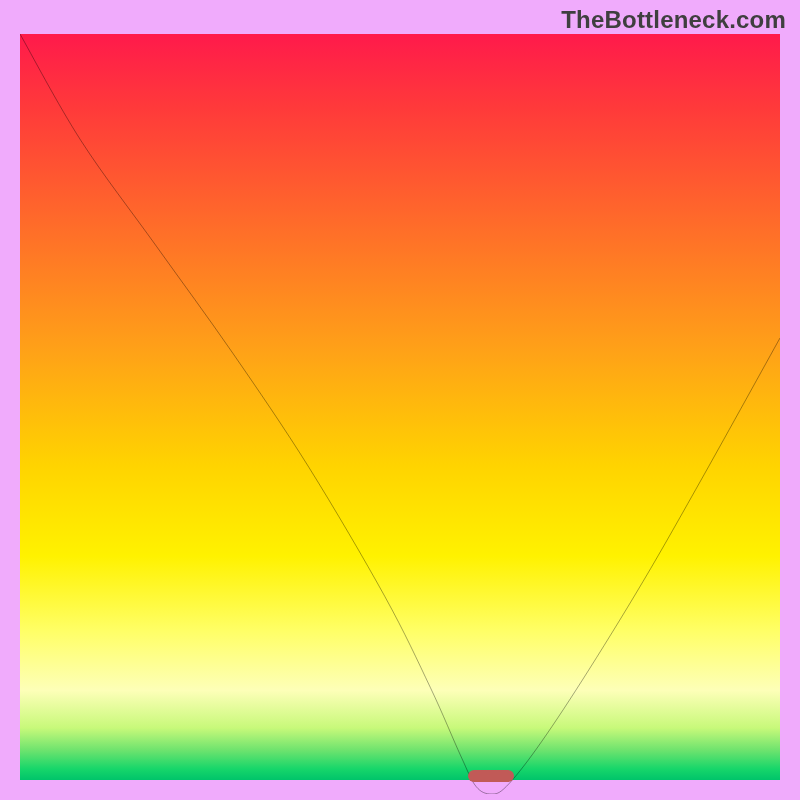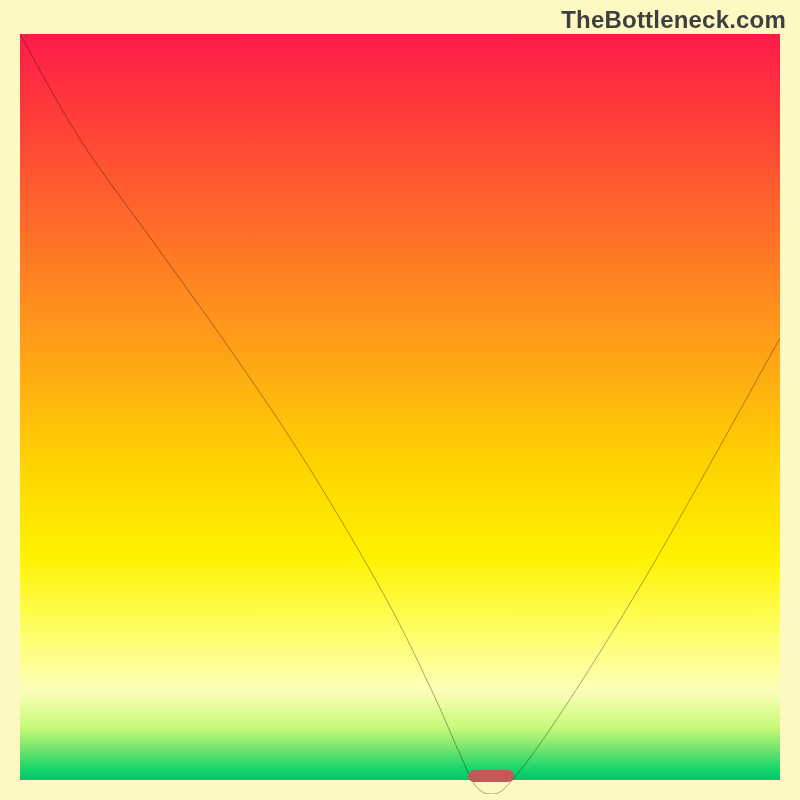"TheBottleneck.com" .frame { background: #fef9c3 -> #f0abfc }
